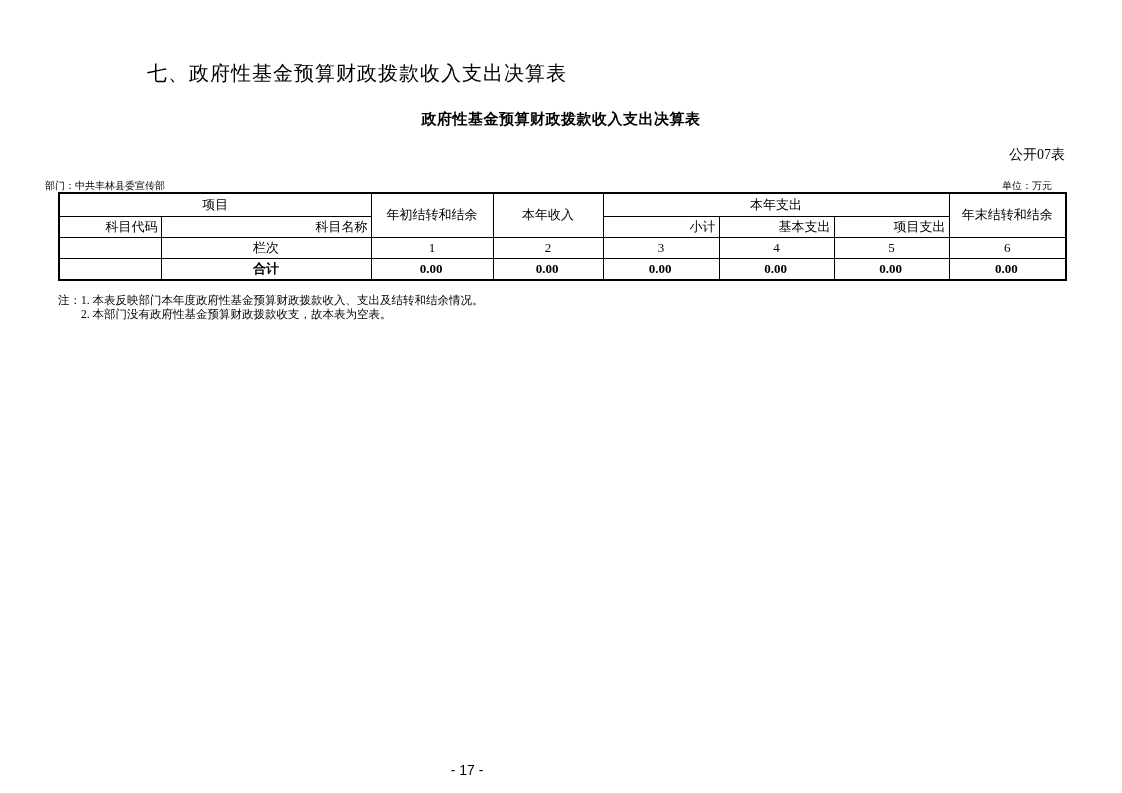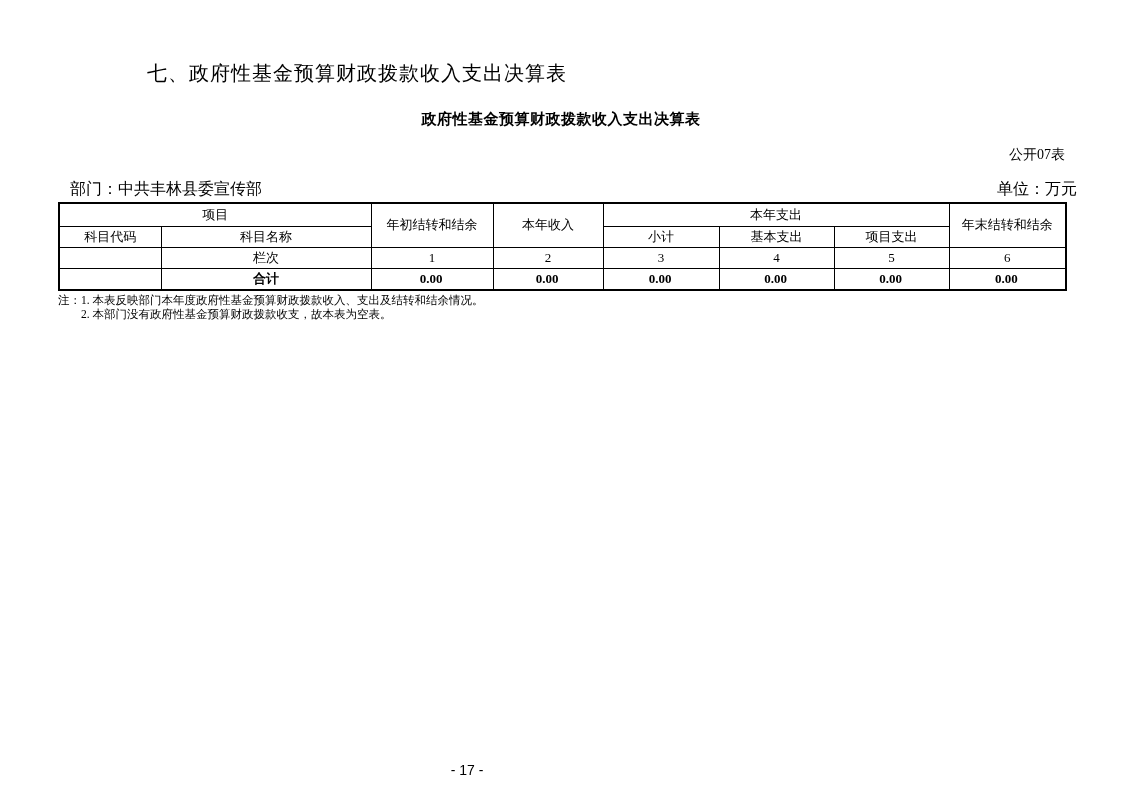"部门：中共丰林县委宣传部" .meta-row { font-size: 16px -> 10px; left: 70px -> 45px }
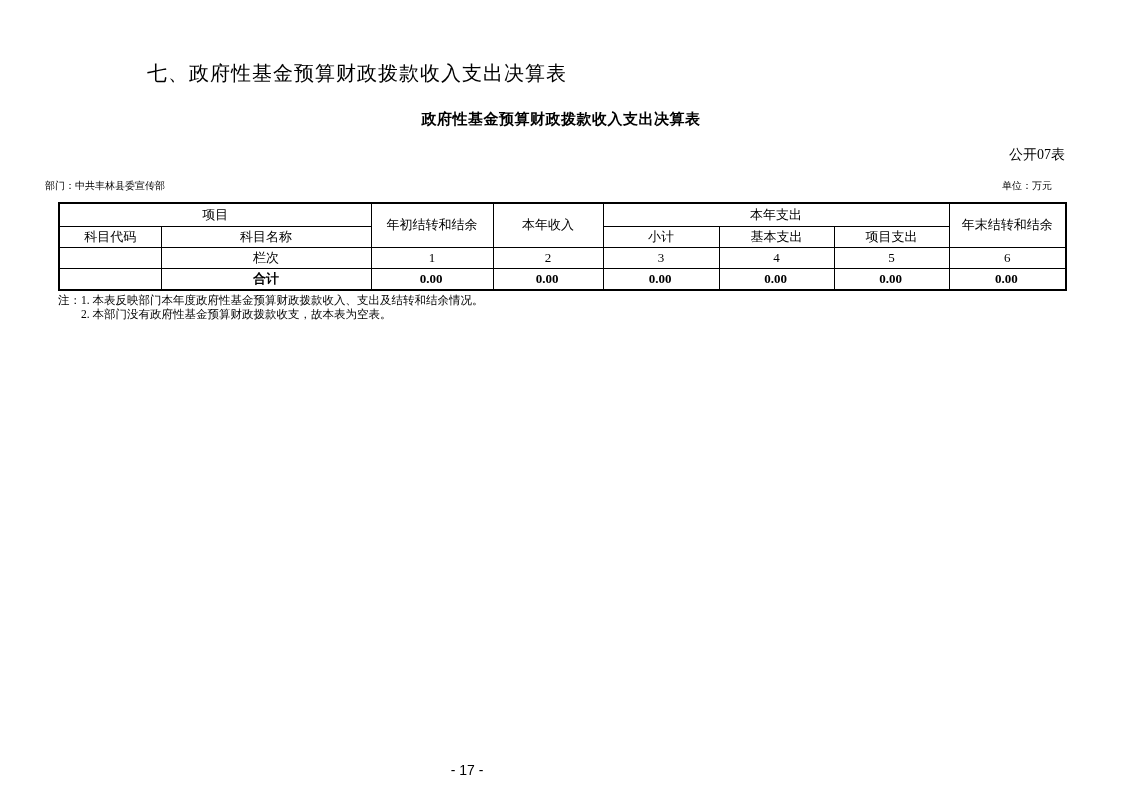"项目" table.fiscal { top: 202px -> 192px }
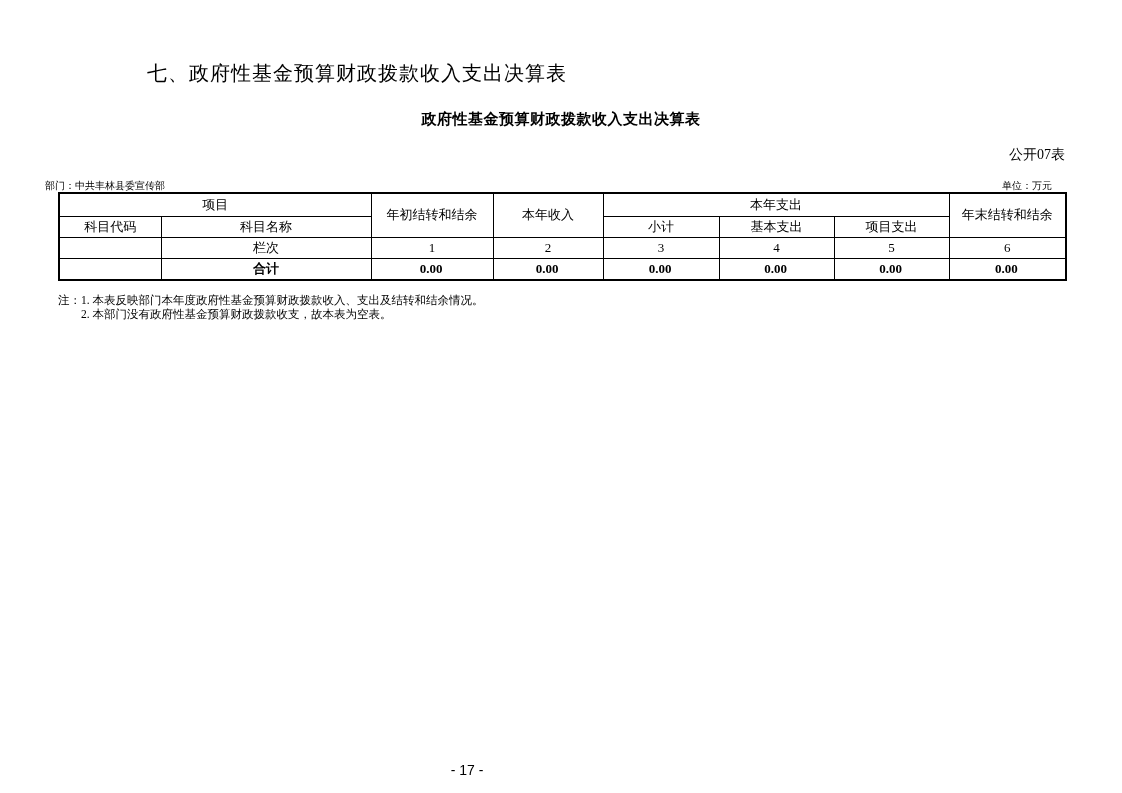"科目代码" table.fiscal tr.hdr2 td { text-align: none -> right }
